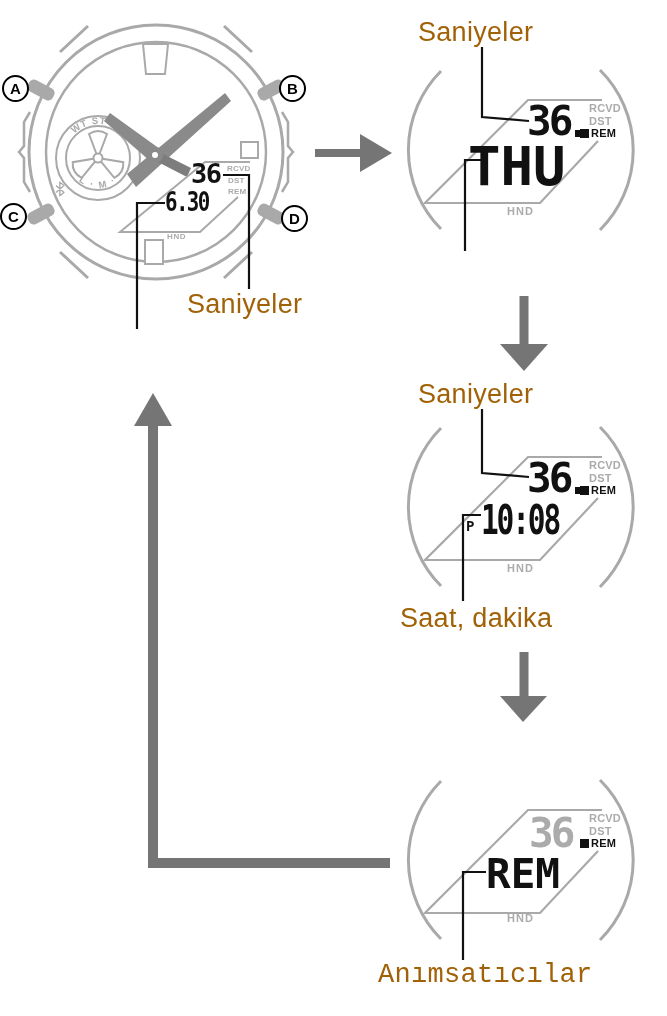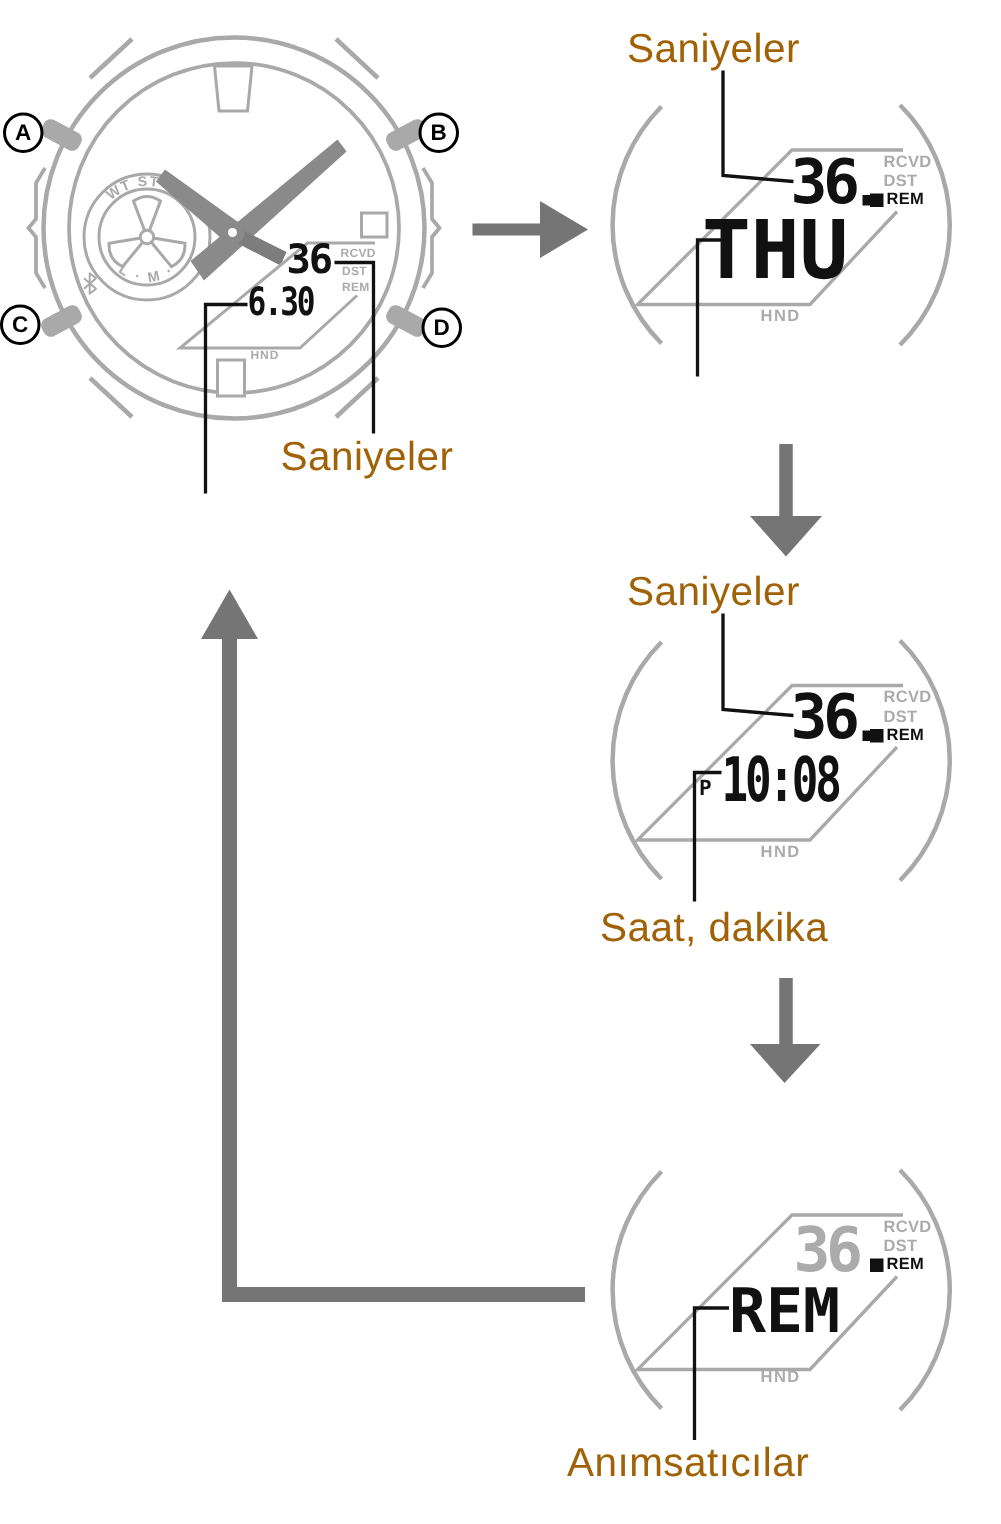"Anımsatıcılar" div.txt { font-family: none -> Liberation Mono, monospace }
